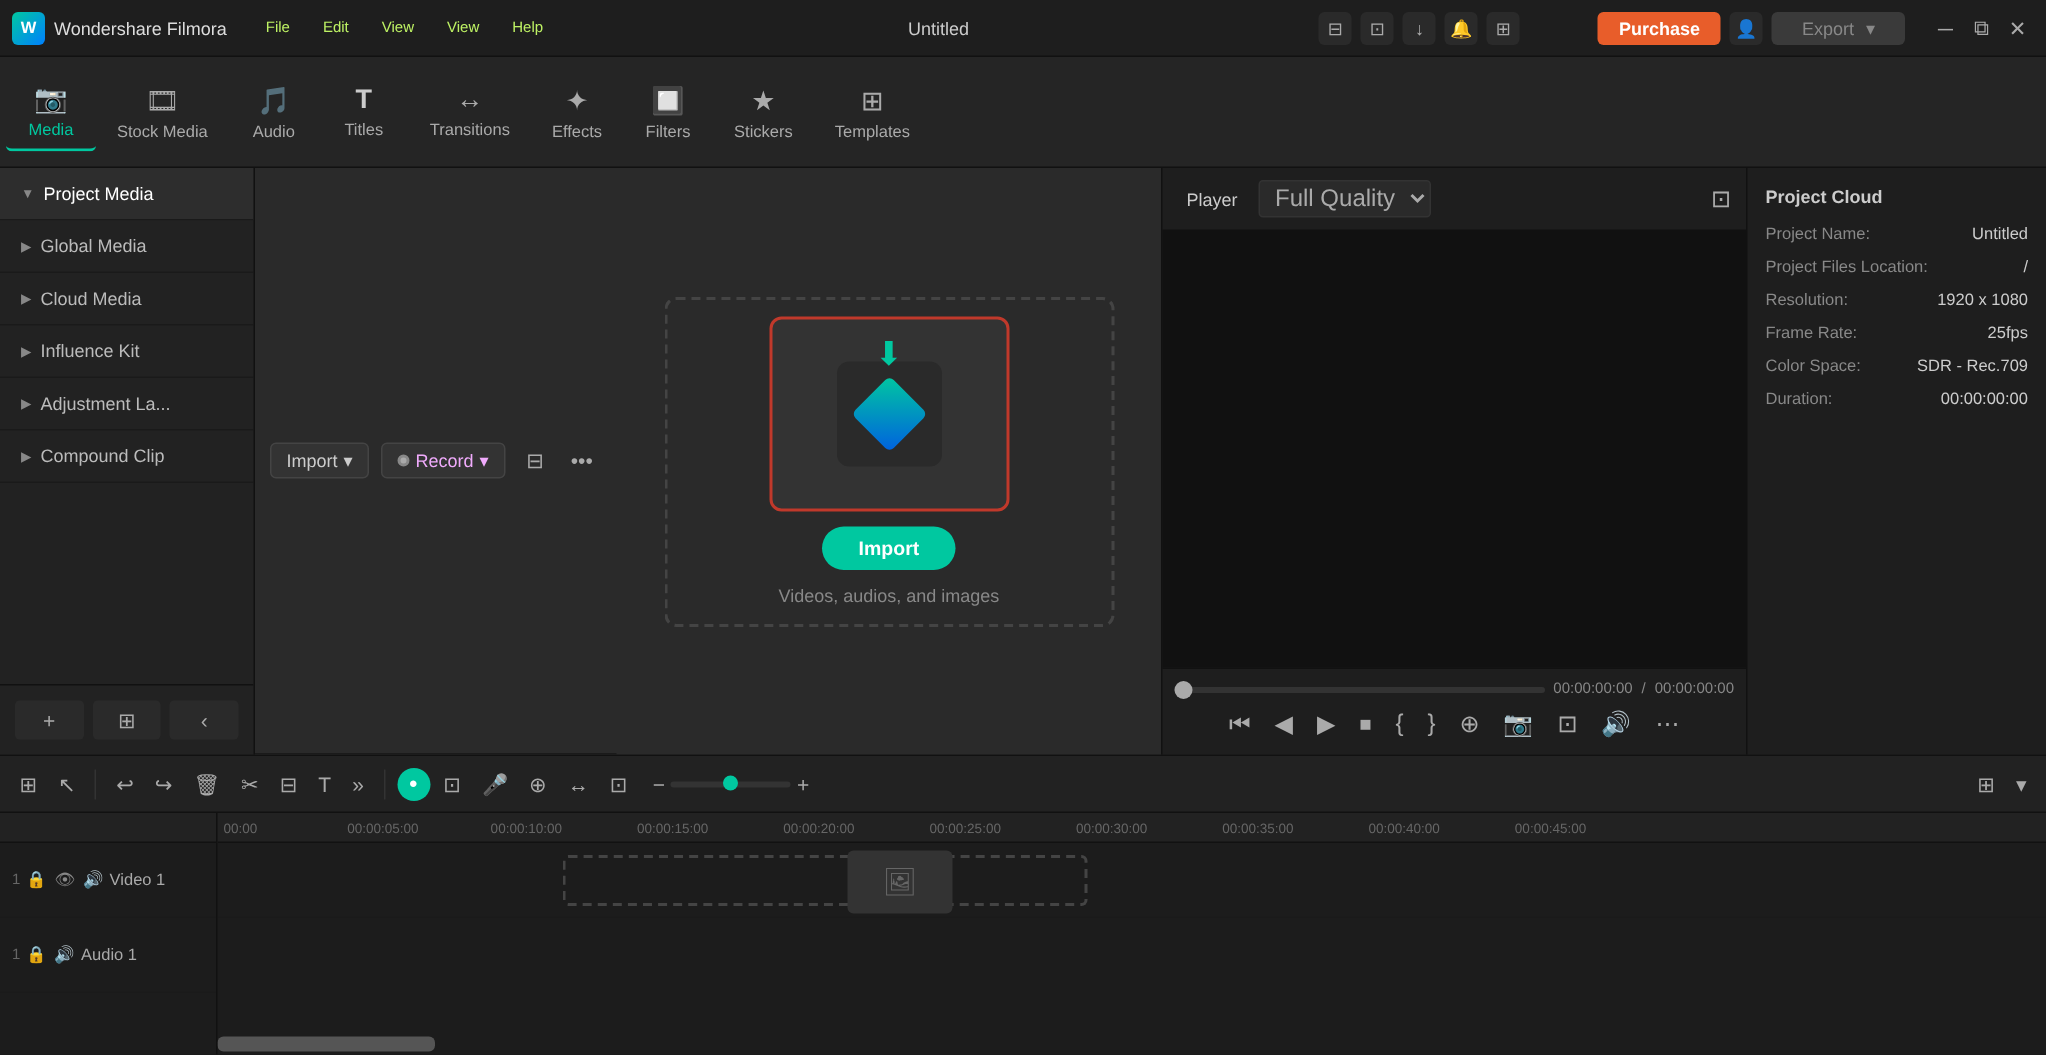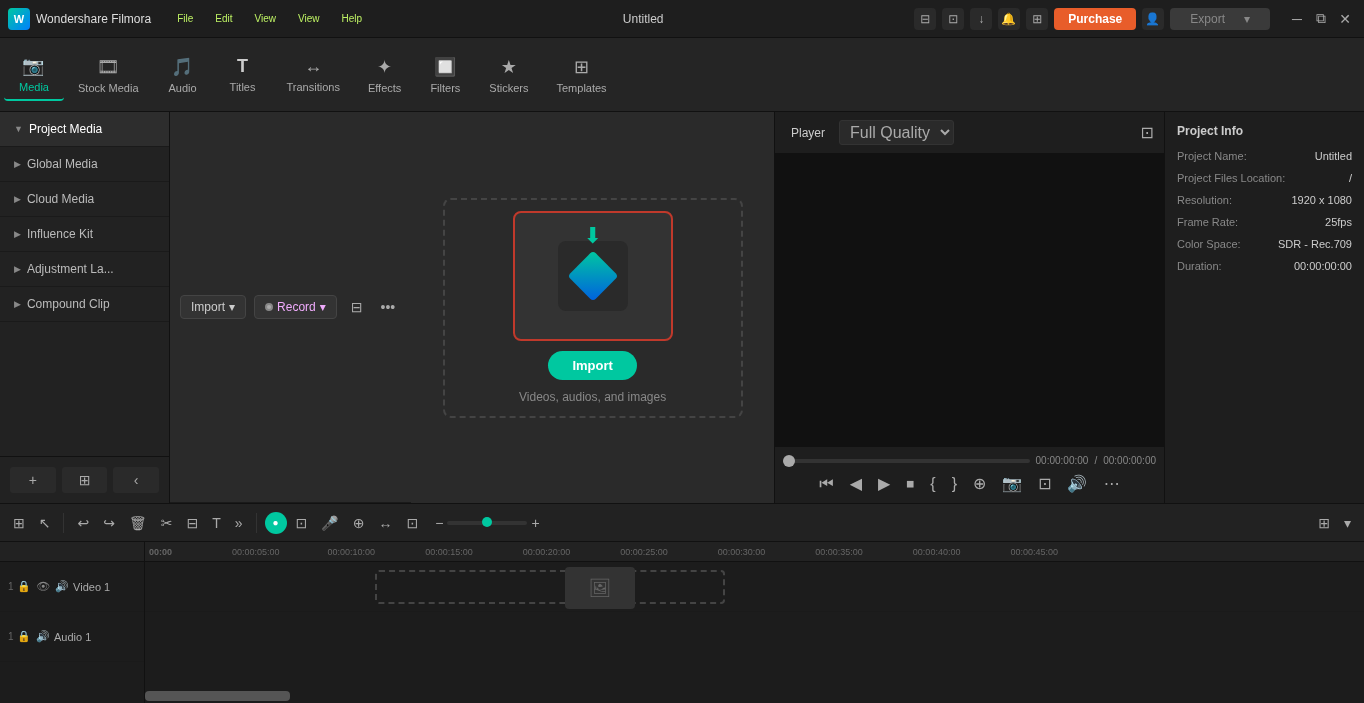"Purchase" #titlebar .purchase-btn { margin-left: none -> 46px }
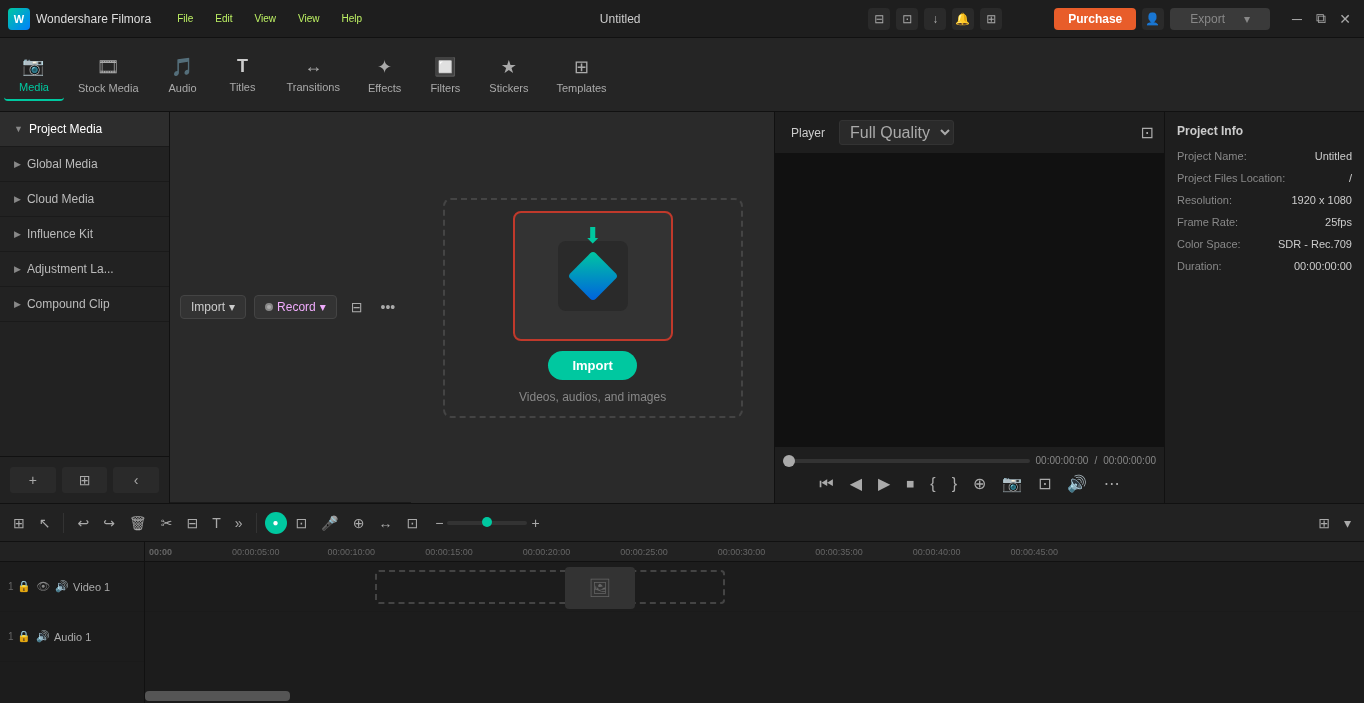"Export" #titlebar .export-btn { gap: 19px -> 8px }
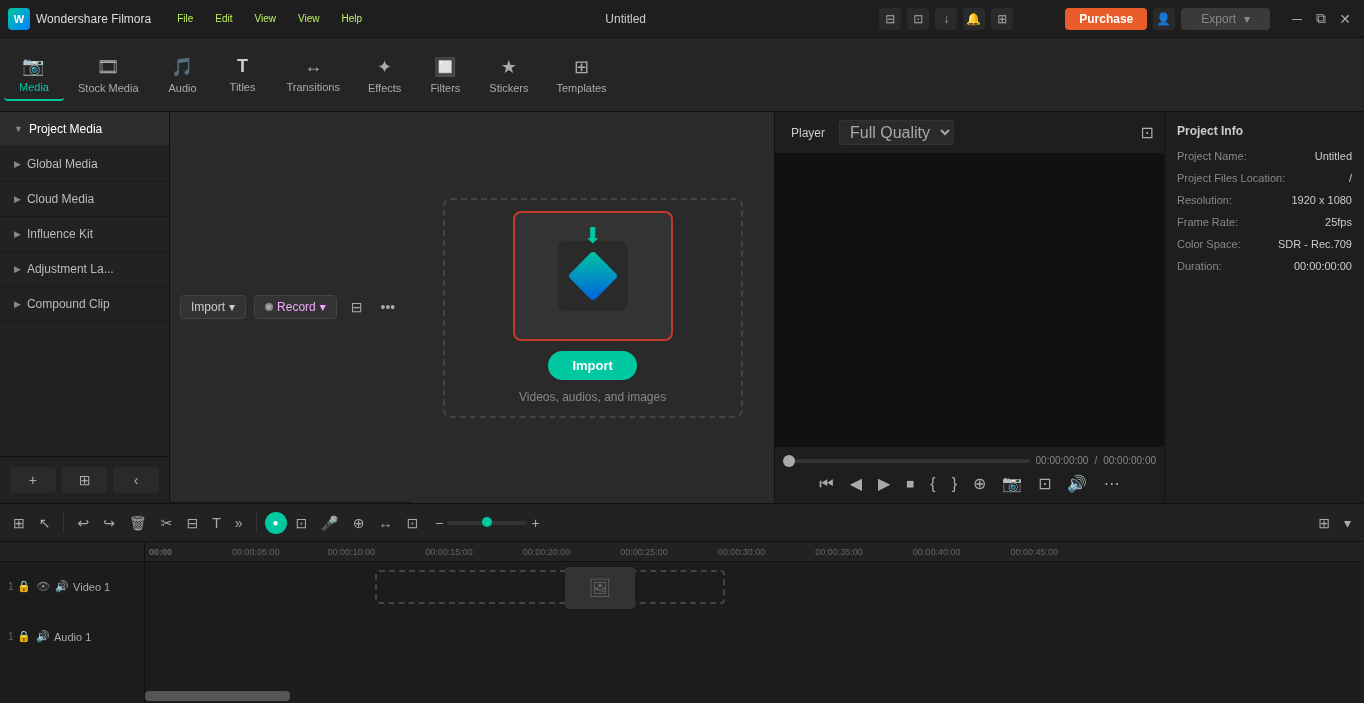"Project Info" h3 { text: Info -> Cloud }
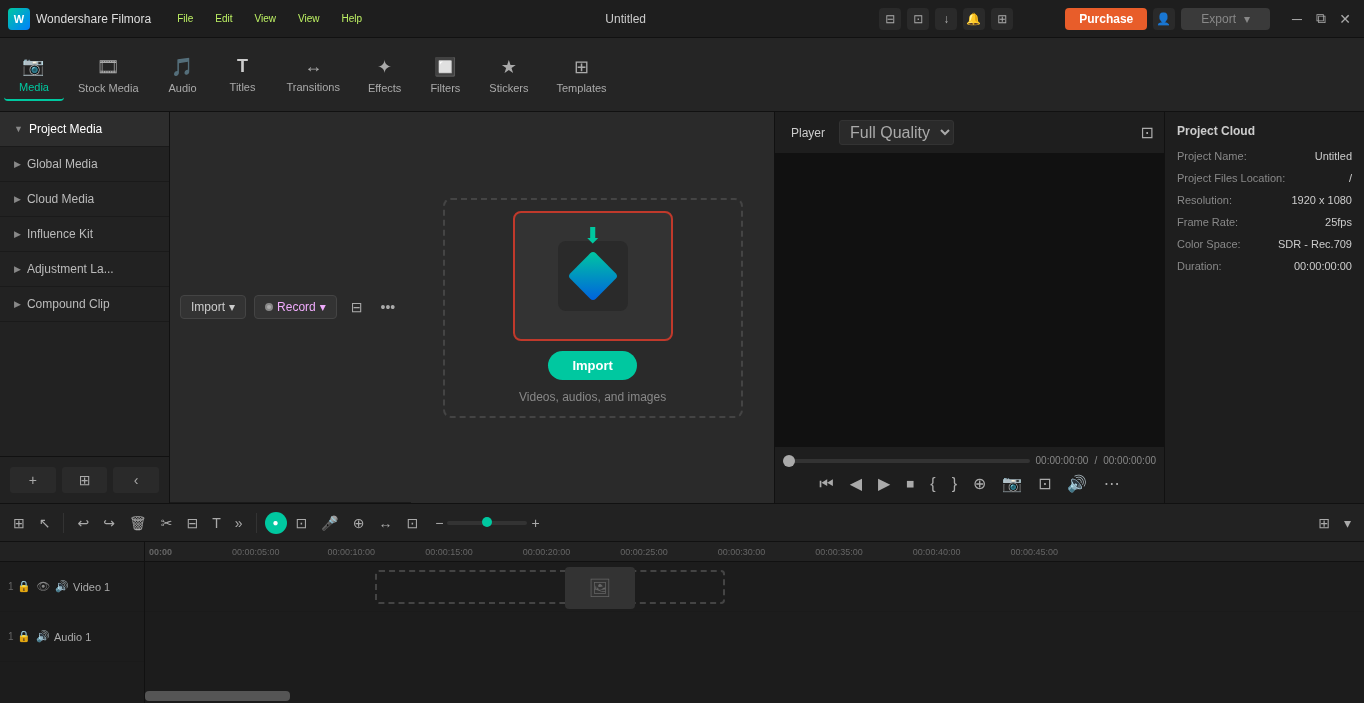"00:00" span.ruler-mark { font-weight: bold -> none }
